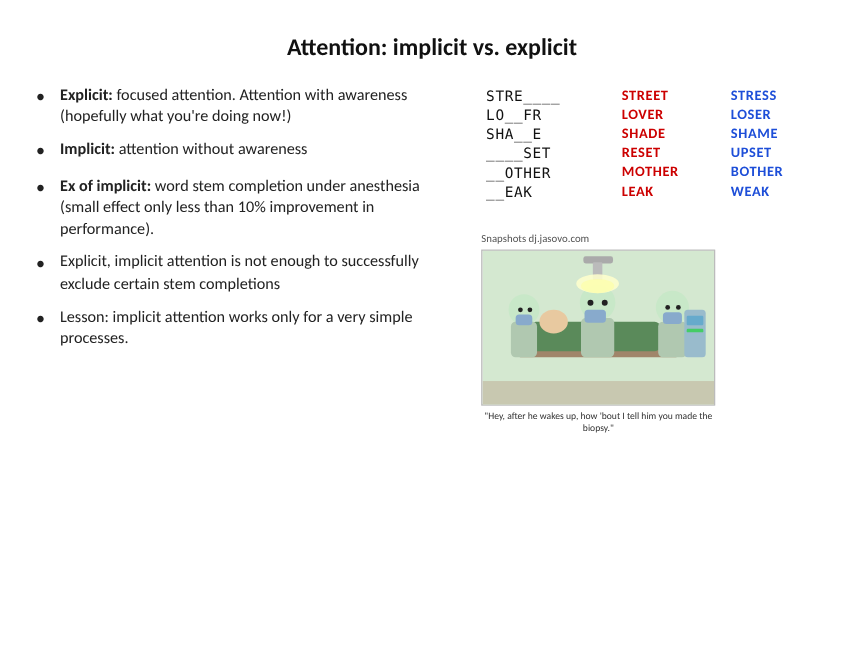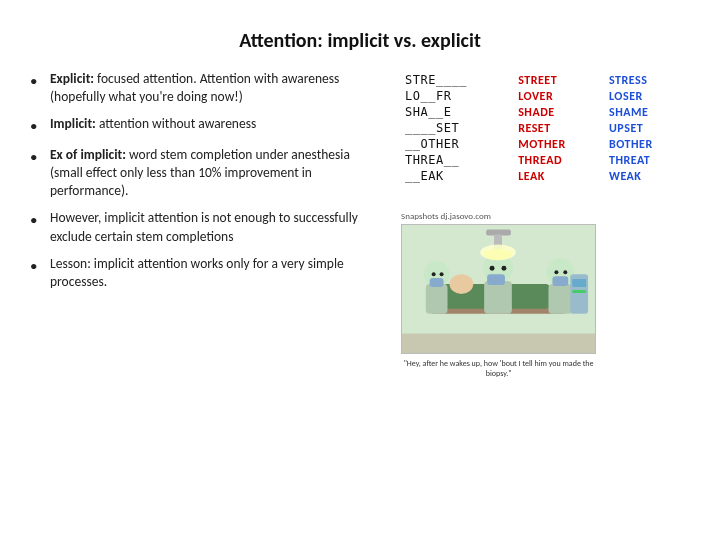"THREA__" tr { html: <tr> <td>THREA__</td> <td>THREAD</td> <td>THREAT</td> </tr> -> none }
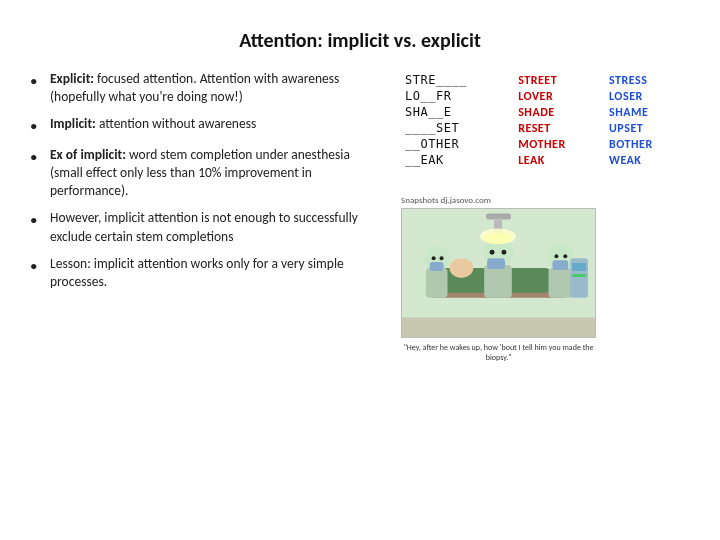"However, implicit attention is not" span.bullet-text { text: However -> Explicit }
